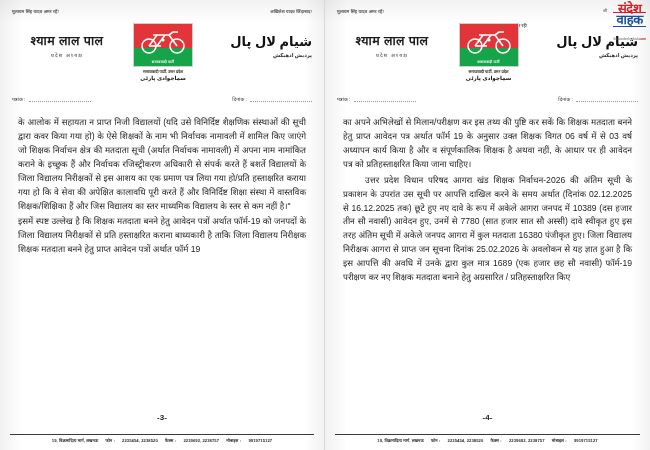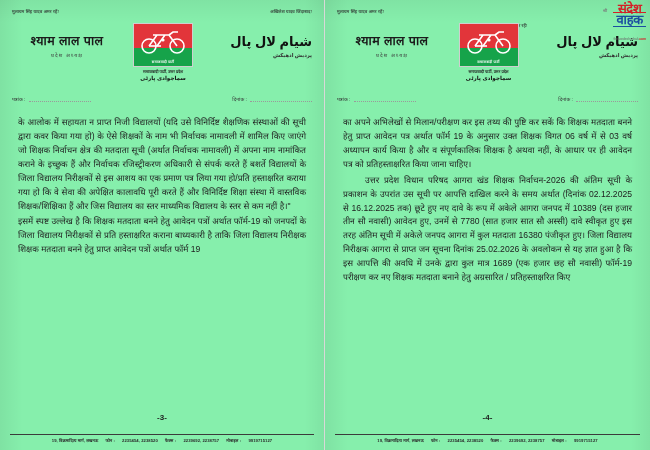"संदेश" .page { background: #86efac -> #ffffff }
